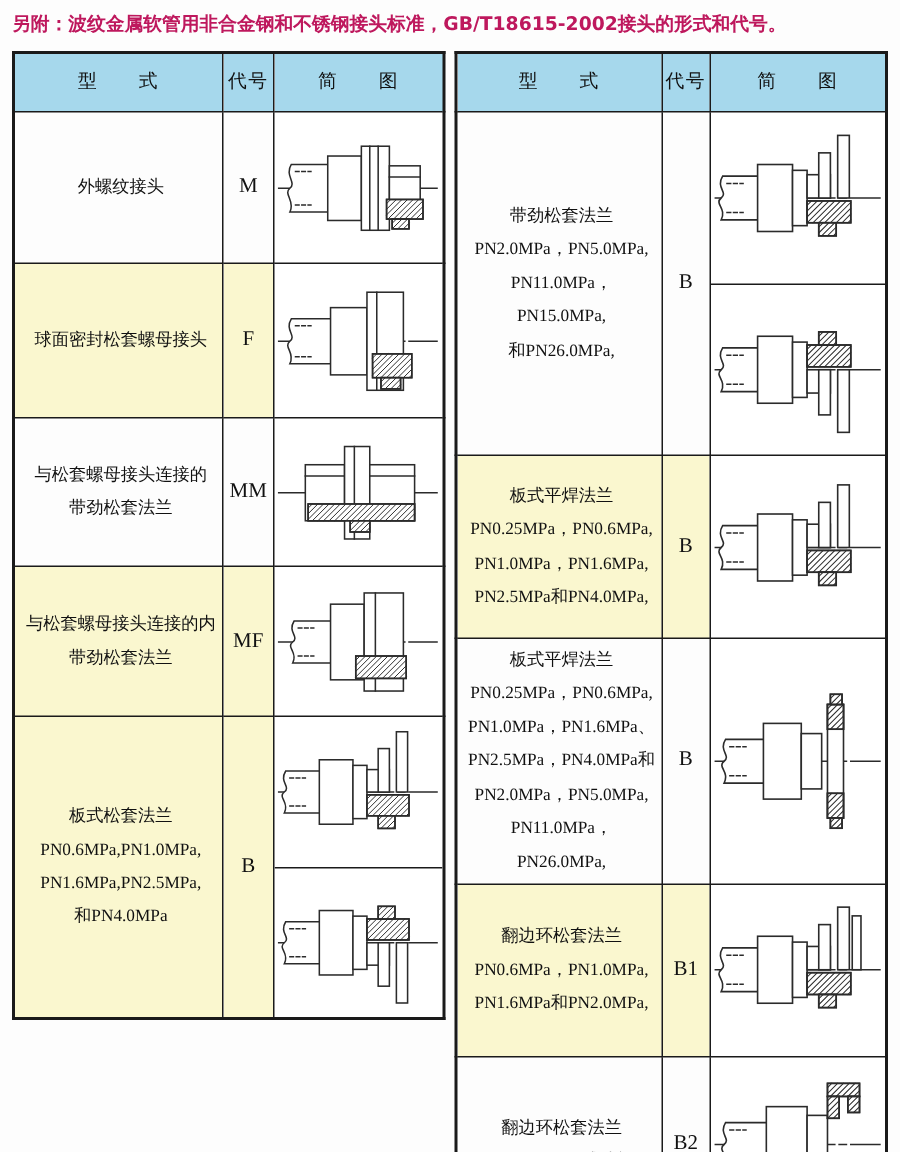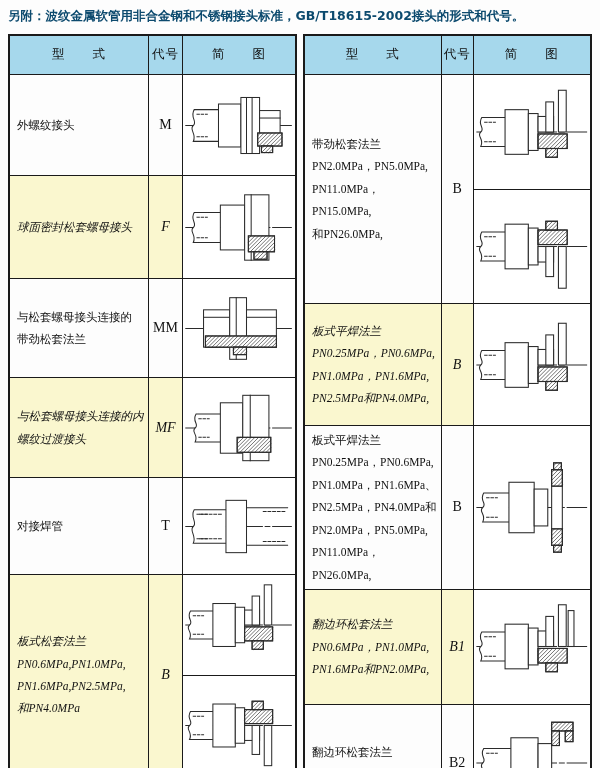"另附：波纹金属软管用非合金钢和不锈钢接头标准，GB/T18615-2002接头的" .title { color: #0c4a6e -> #be185d }
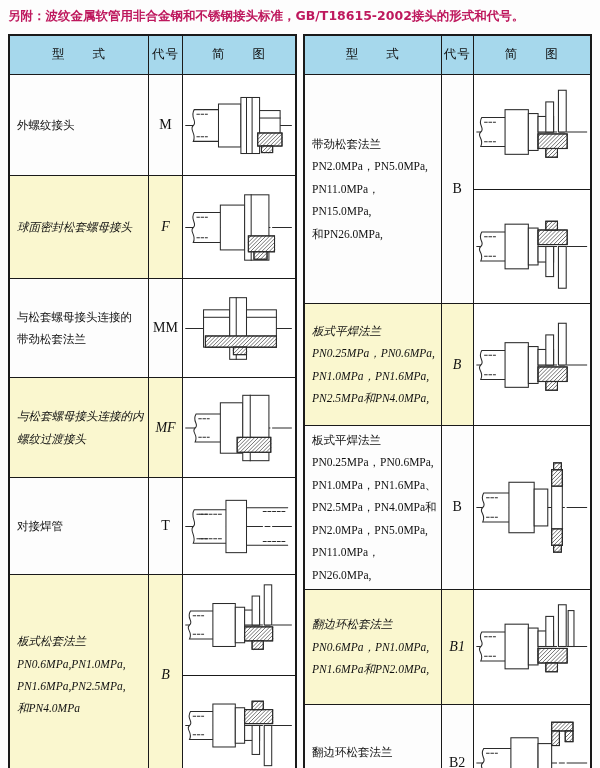"外螺纹接头" td.type { text-align: left -> center }
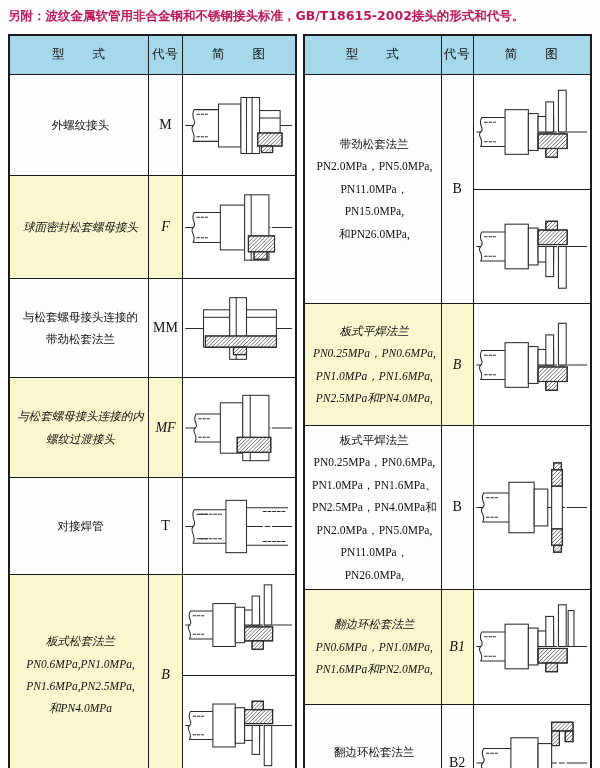"球面密封松套螺母接头" tr.hl td.type, tr.hl td.code { font-style: italic -> none }
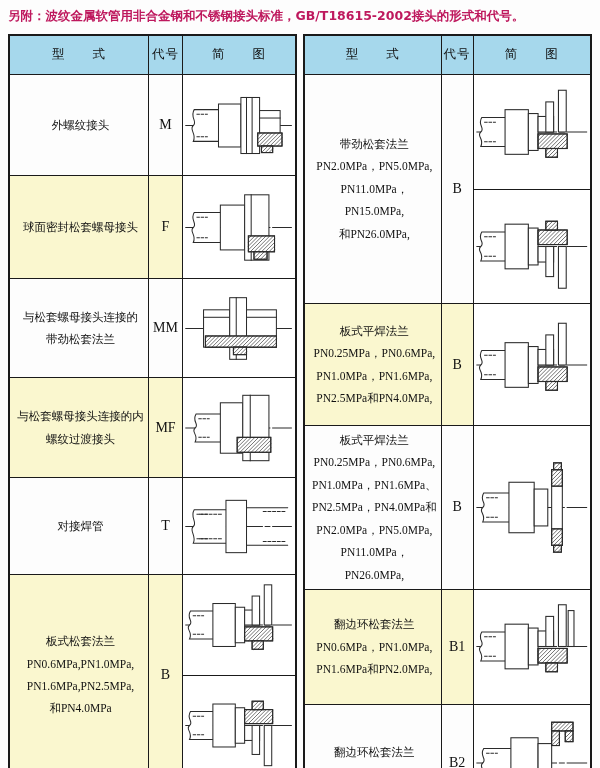"与松套螺母接头连接的内" td.type { text: 螺纹过渡接头 -> 带劲松套法兰 }
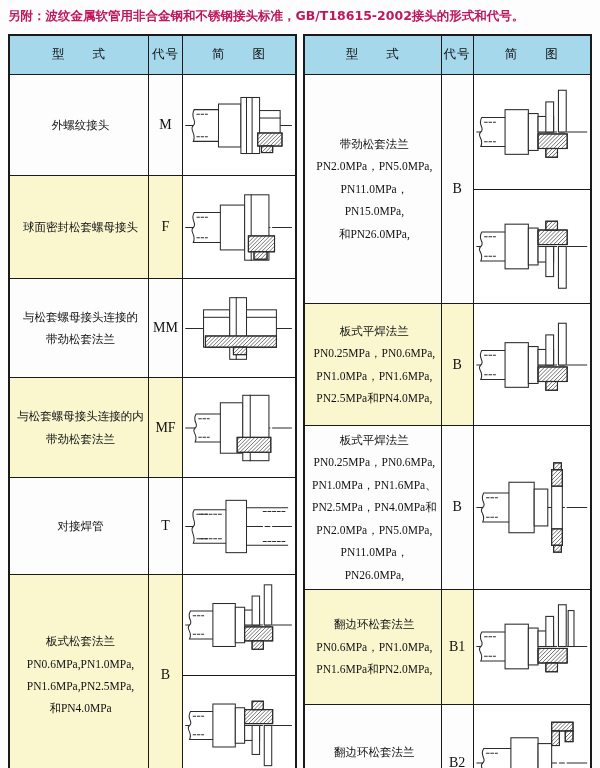"对接焊管" tr { html: <tr> <td>对接焊管</td> <td>T</td> <td> <div> <svg> <g> <line></line> <path></path> <line></line> <line></line> <line></line> <line></line> <rect></rect> <path></path> <line></line> <line></line> </g> </svg> </div> </td> </tr> -> none }
